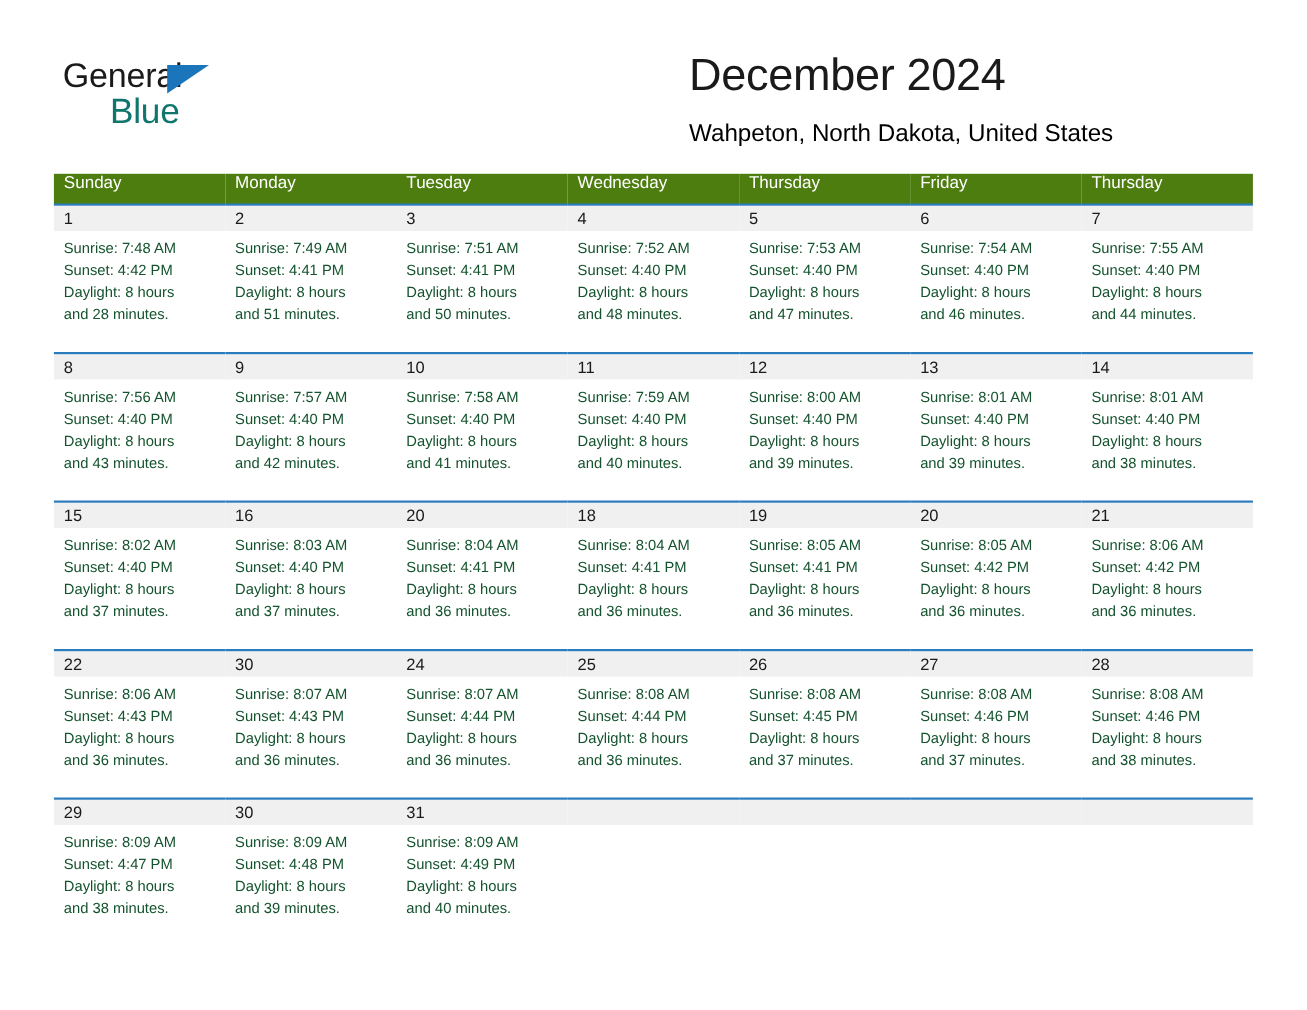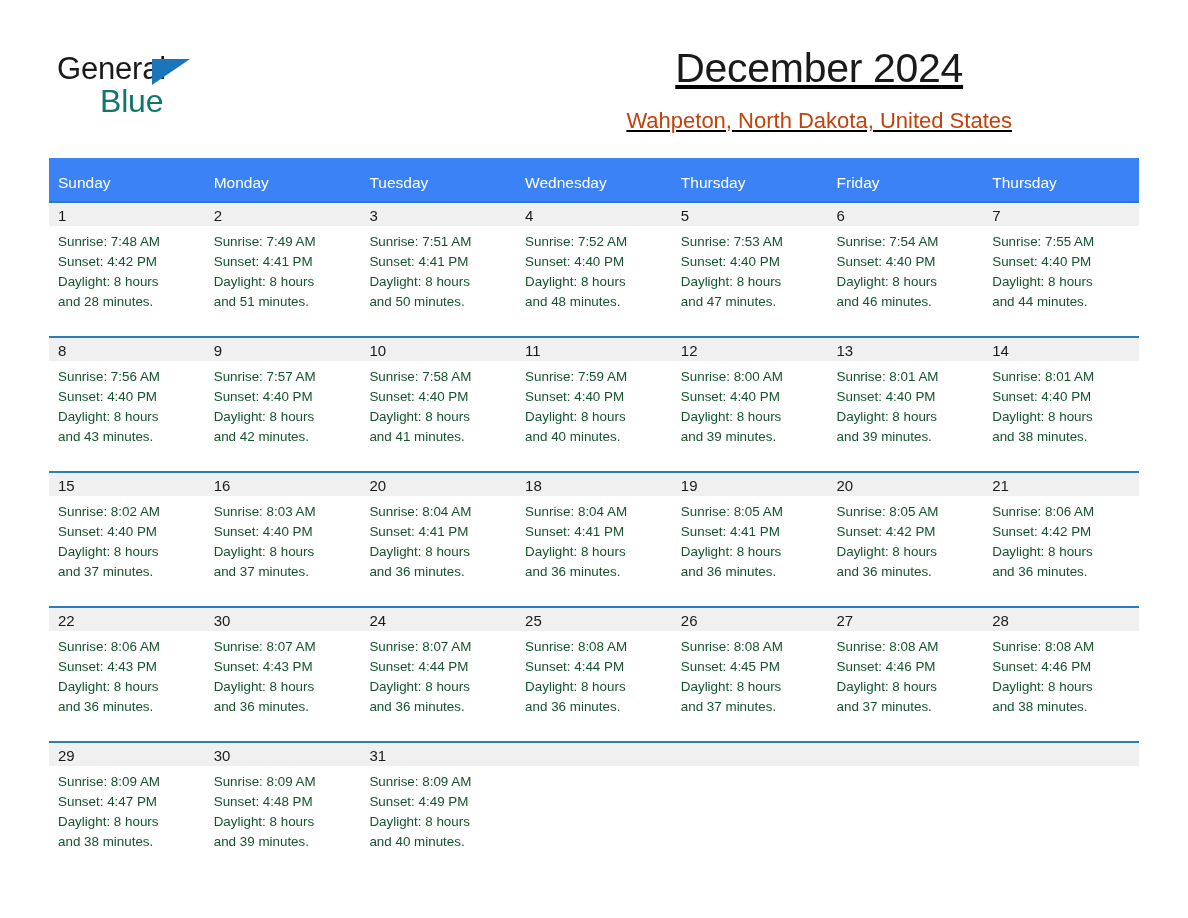"December 2024" .title-block { text-align: center -> left; text-decoration: underline -> none }
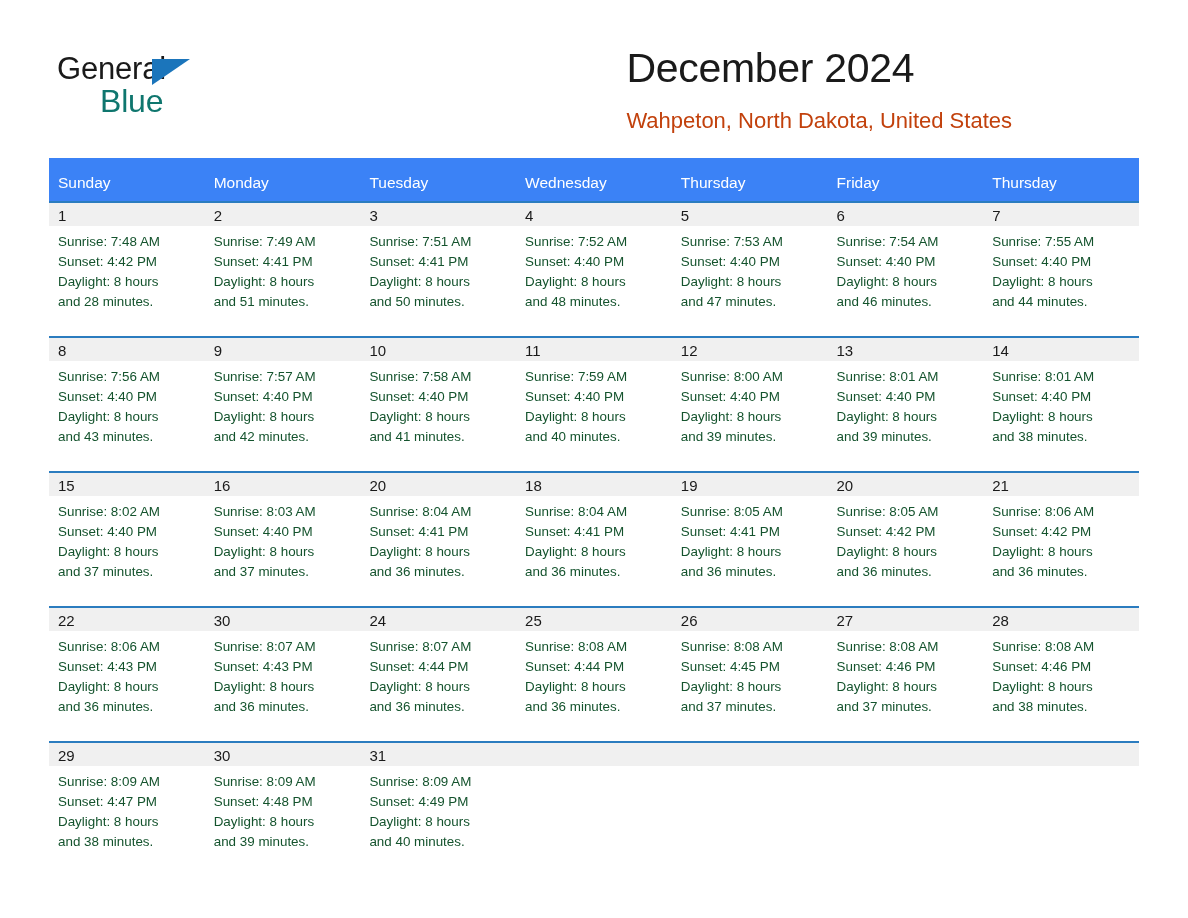"Wahpeton, North Dakota, United States" .cal-subtitle { color: #c2410c -> #000000 }
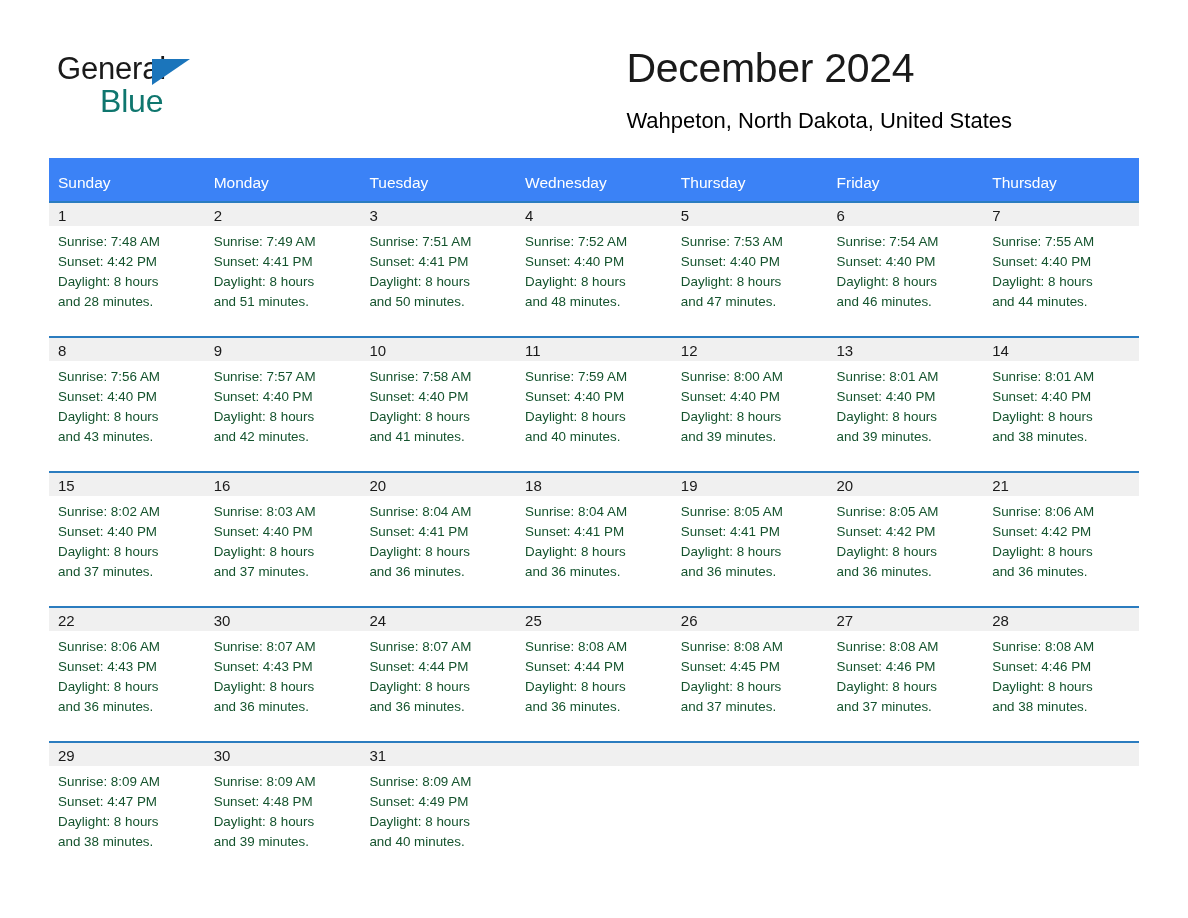"Sunday" .calendar th { background: #3b82f6 -> #4d7c0f; padding: 16px 0 9px 9px -> 0 0 9px 9px }
